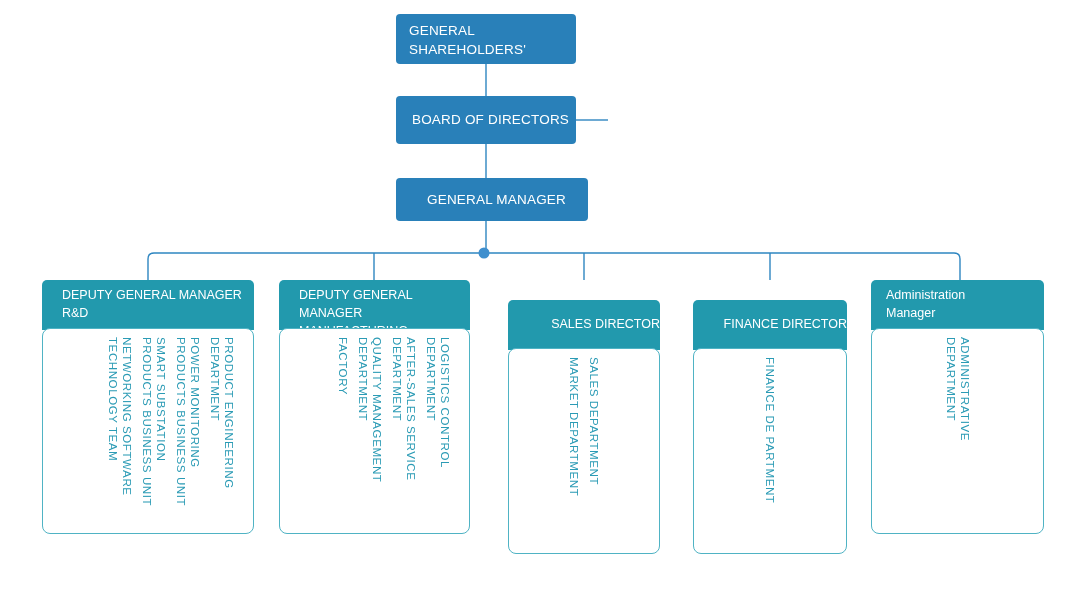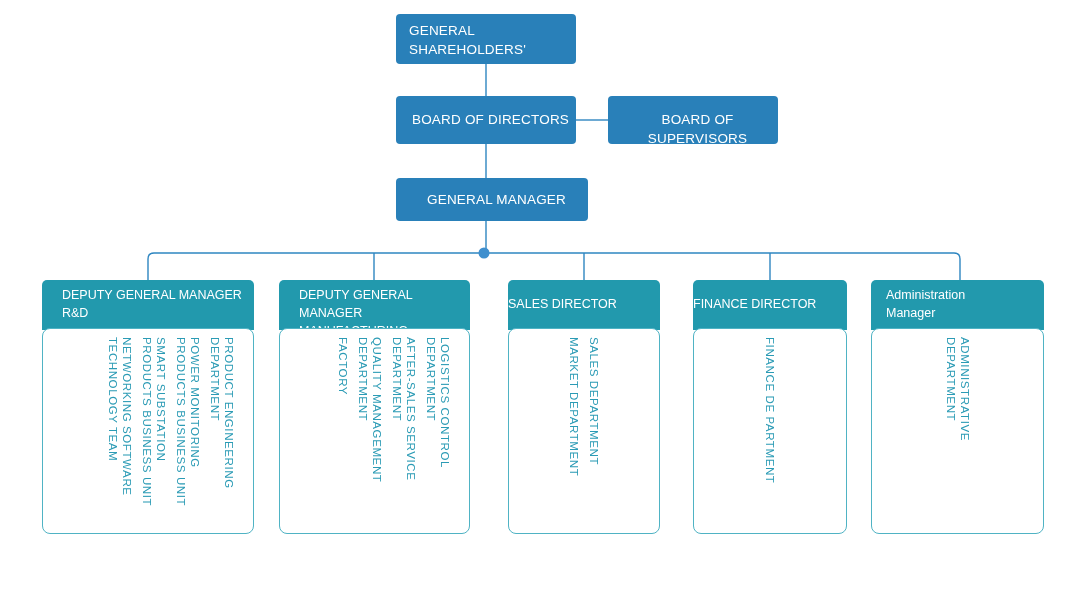"BOARD OF SUPERVISORS" div.node-blue { html: <div> <span>BOARD OF SUPERVISORS</span> </div> -> none }
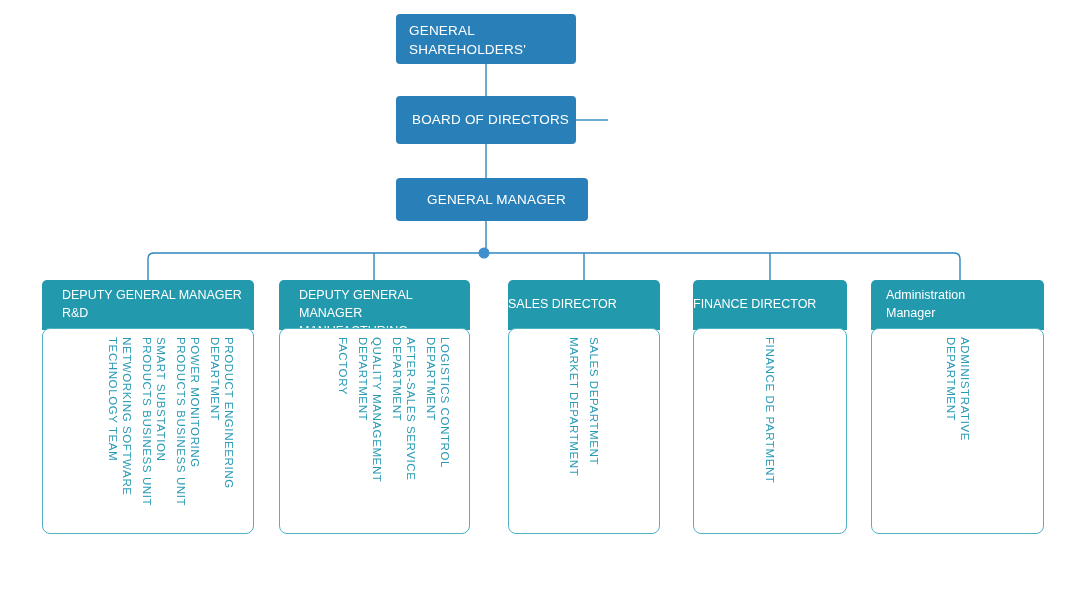"SALES DIRECTOR" .col-sales .col-head, .col-finance .col-head { margin-top: none -> 20px; text-align: left -> right }
